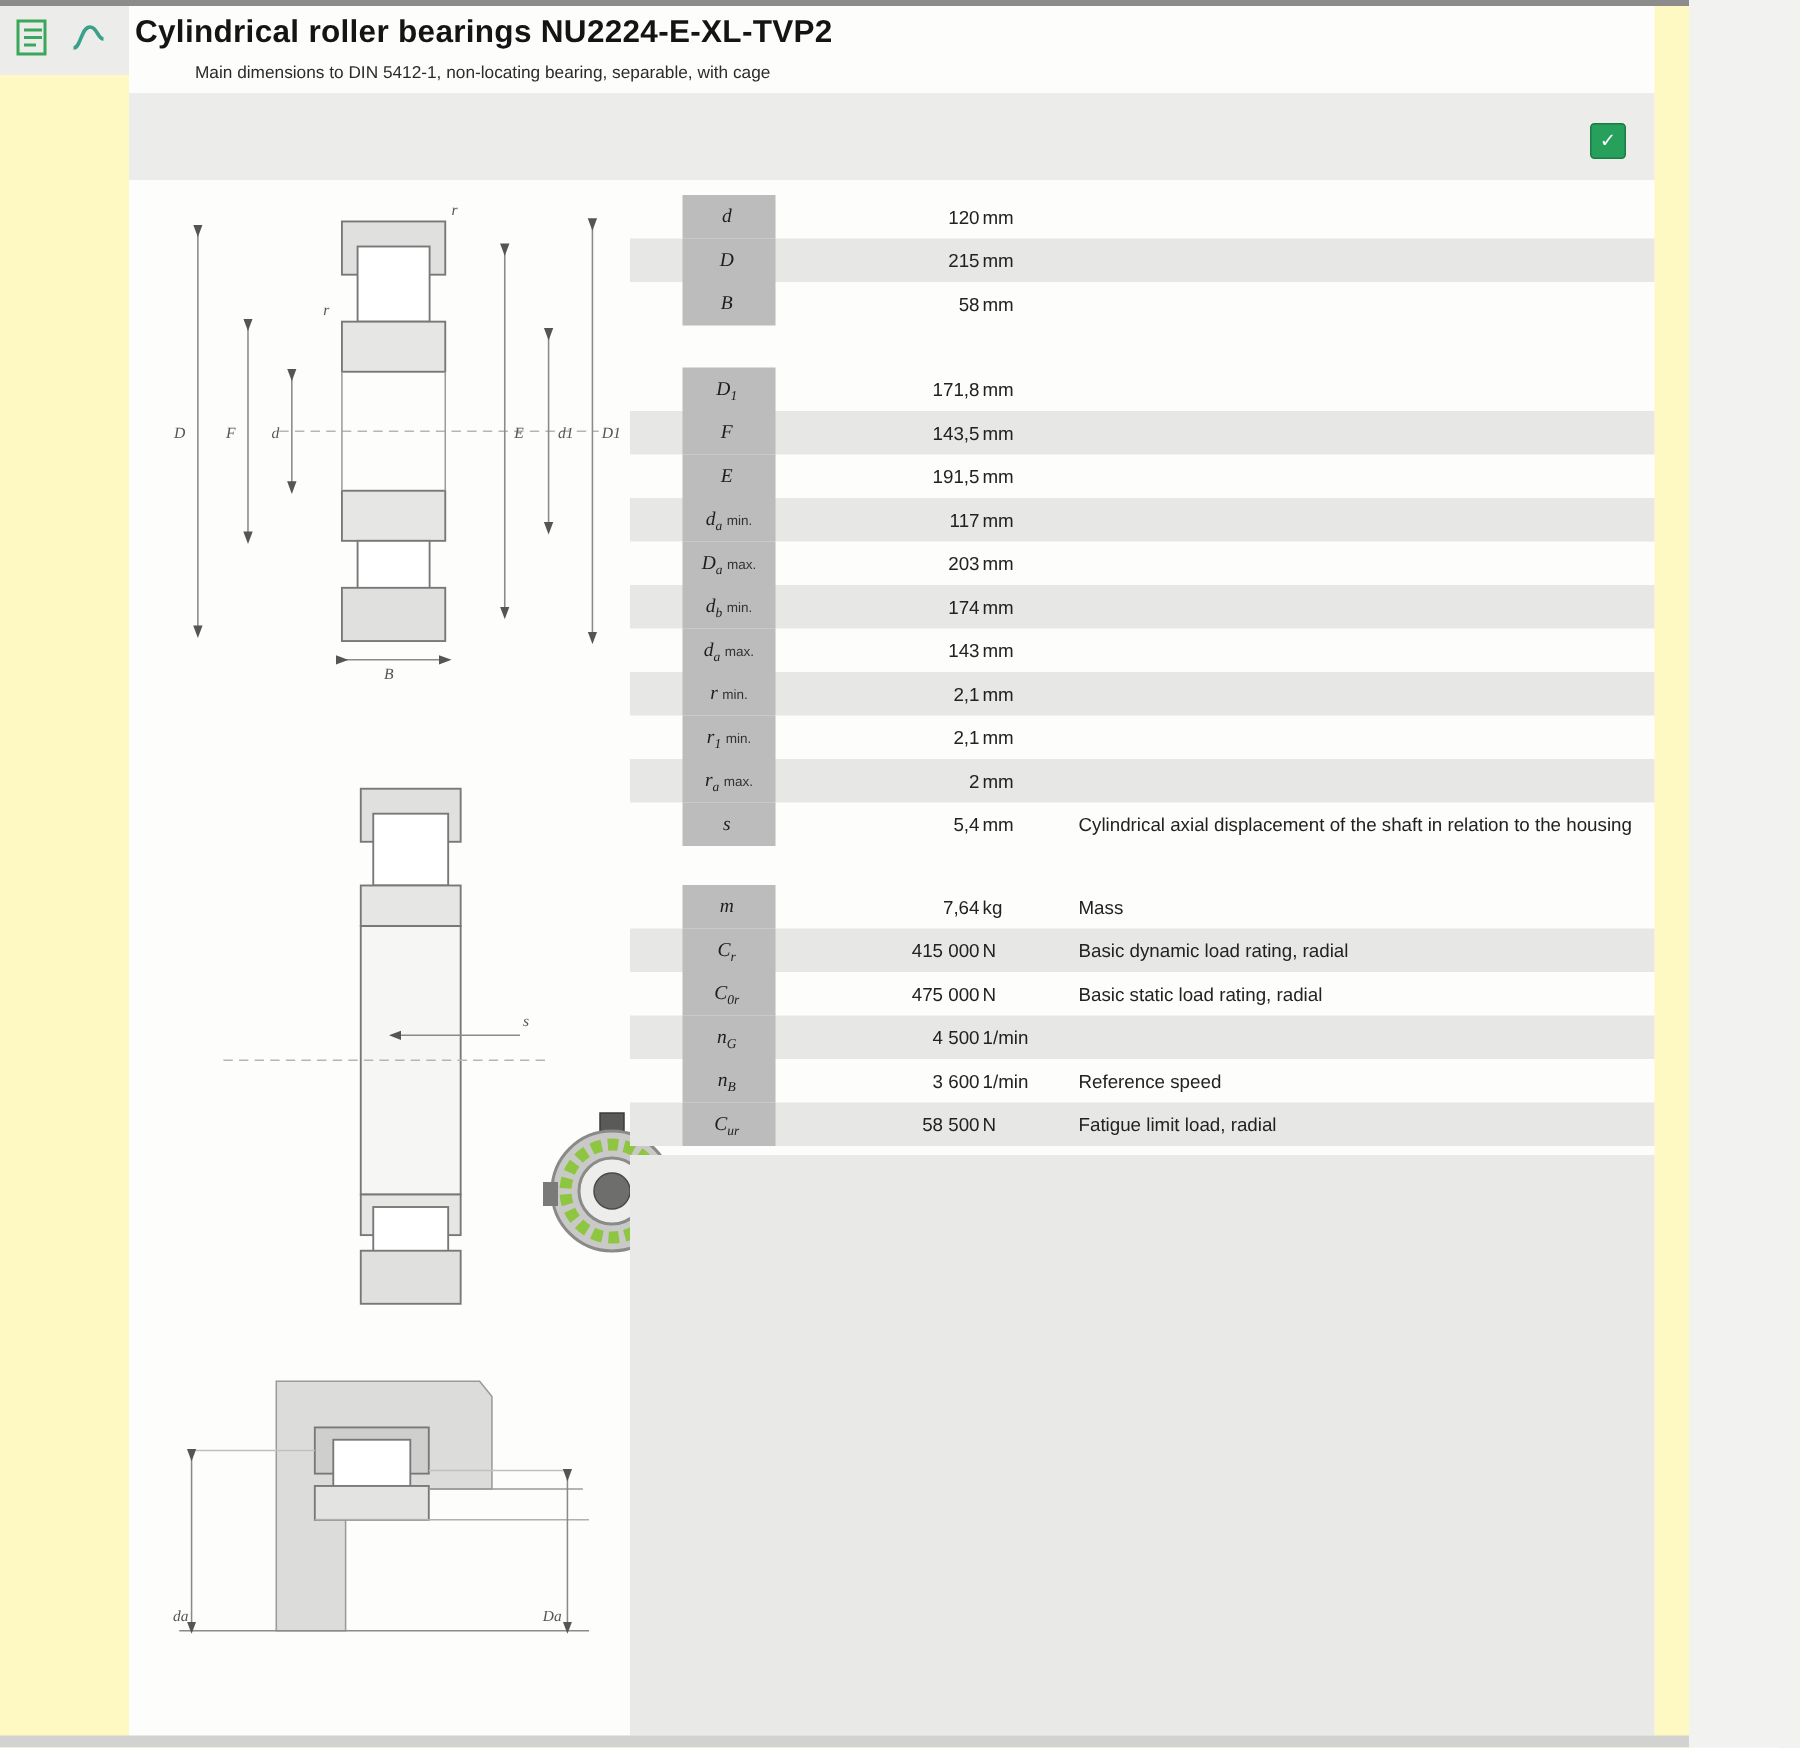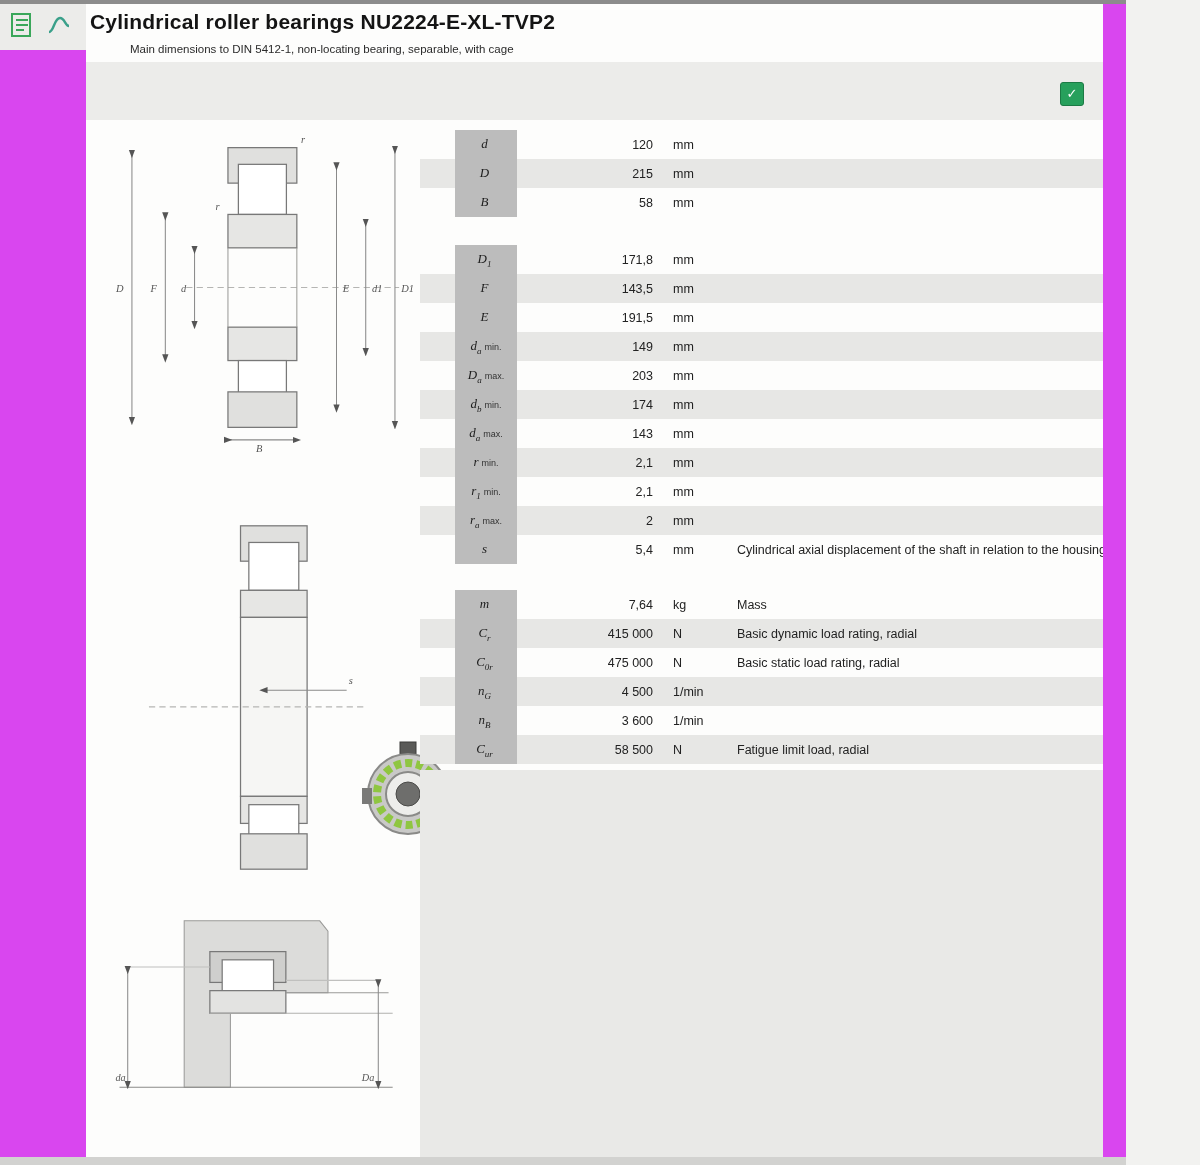"Cylindrical roller bearings" .page { background: #d946ef -> #fef9c3 }
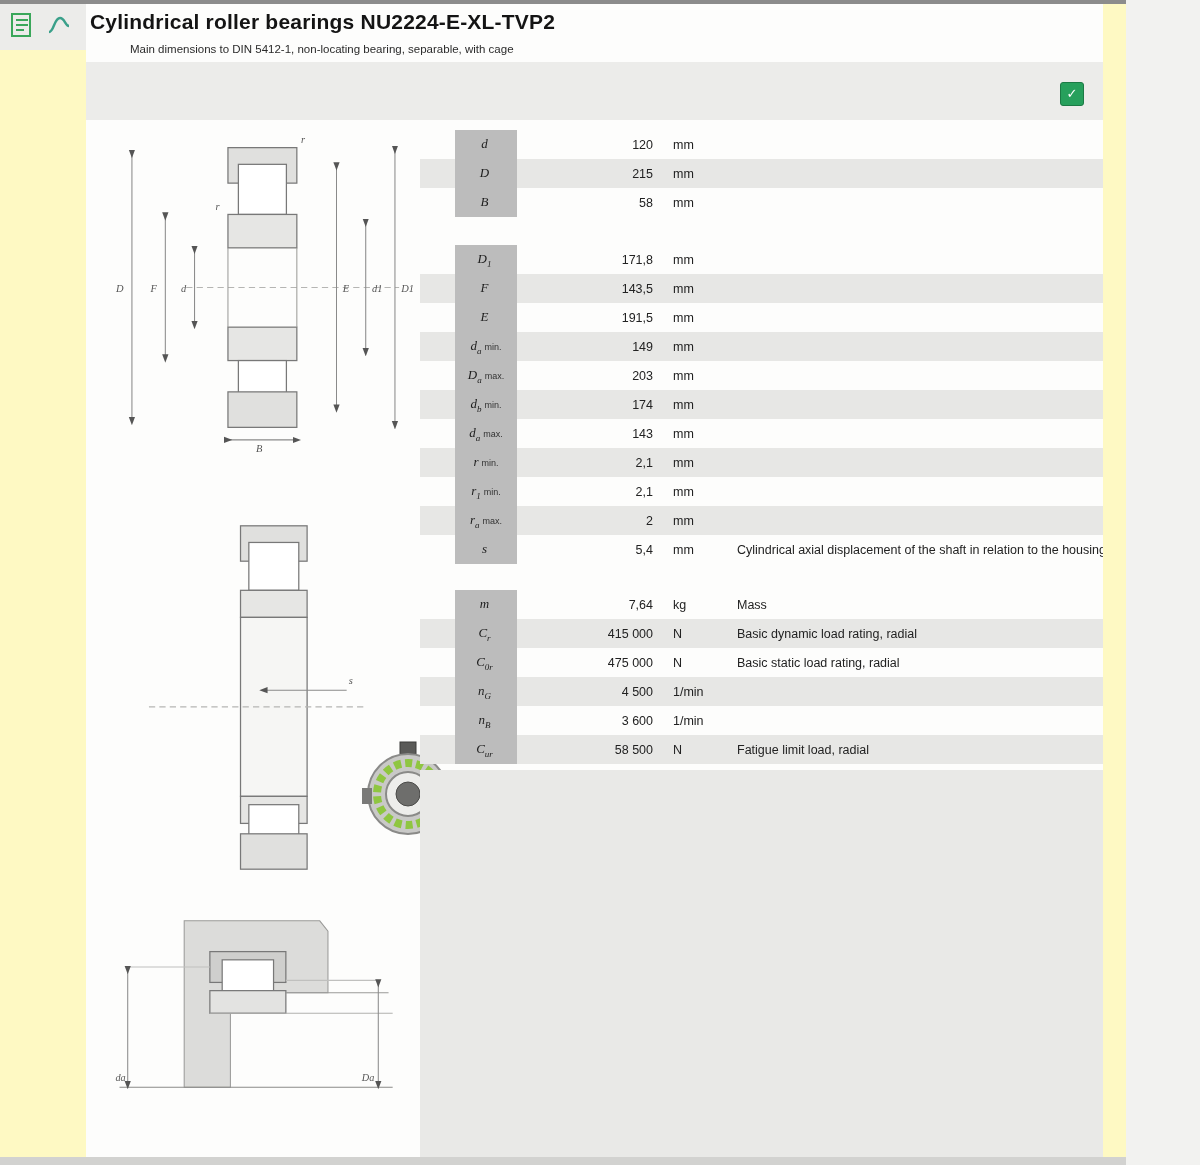"mm" .unit { padding-left: 20px -> 2px }
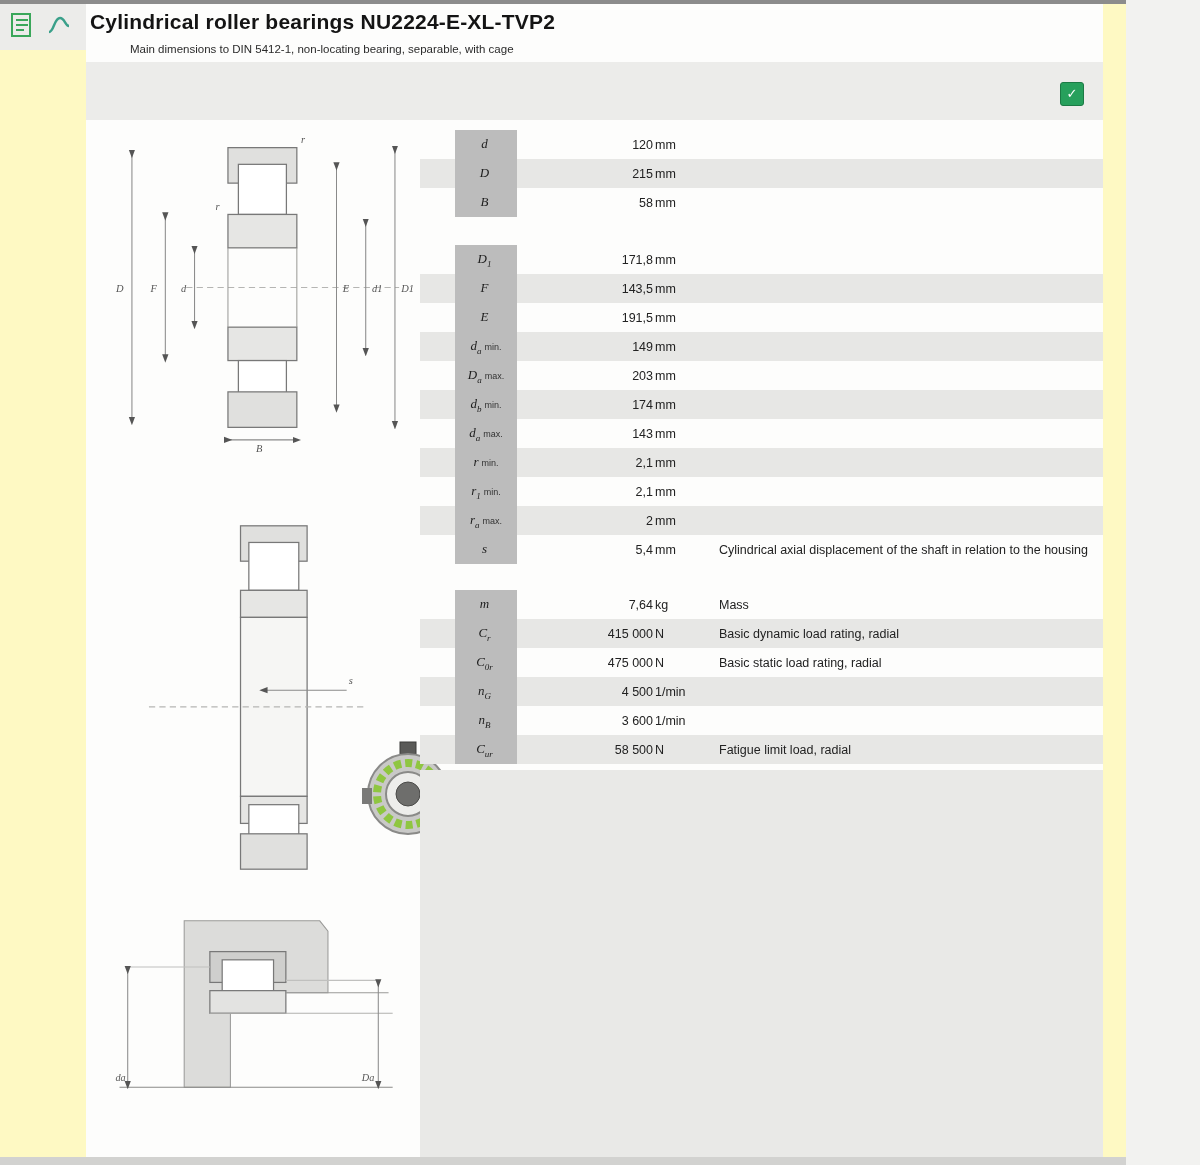"149" div.val { text: 149 -> 117 }
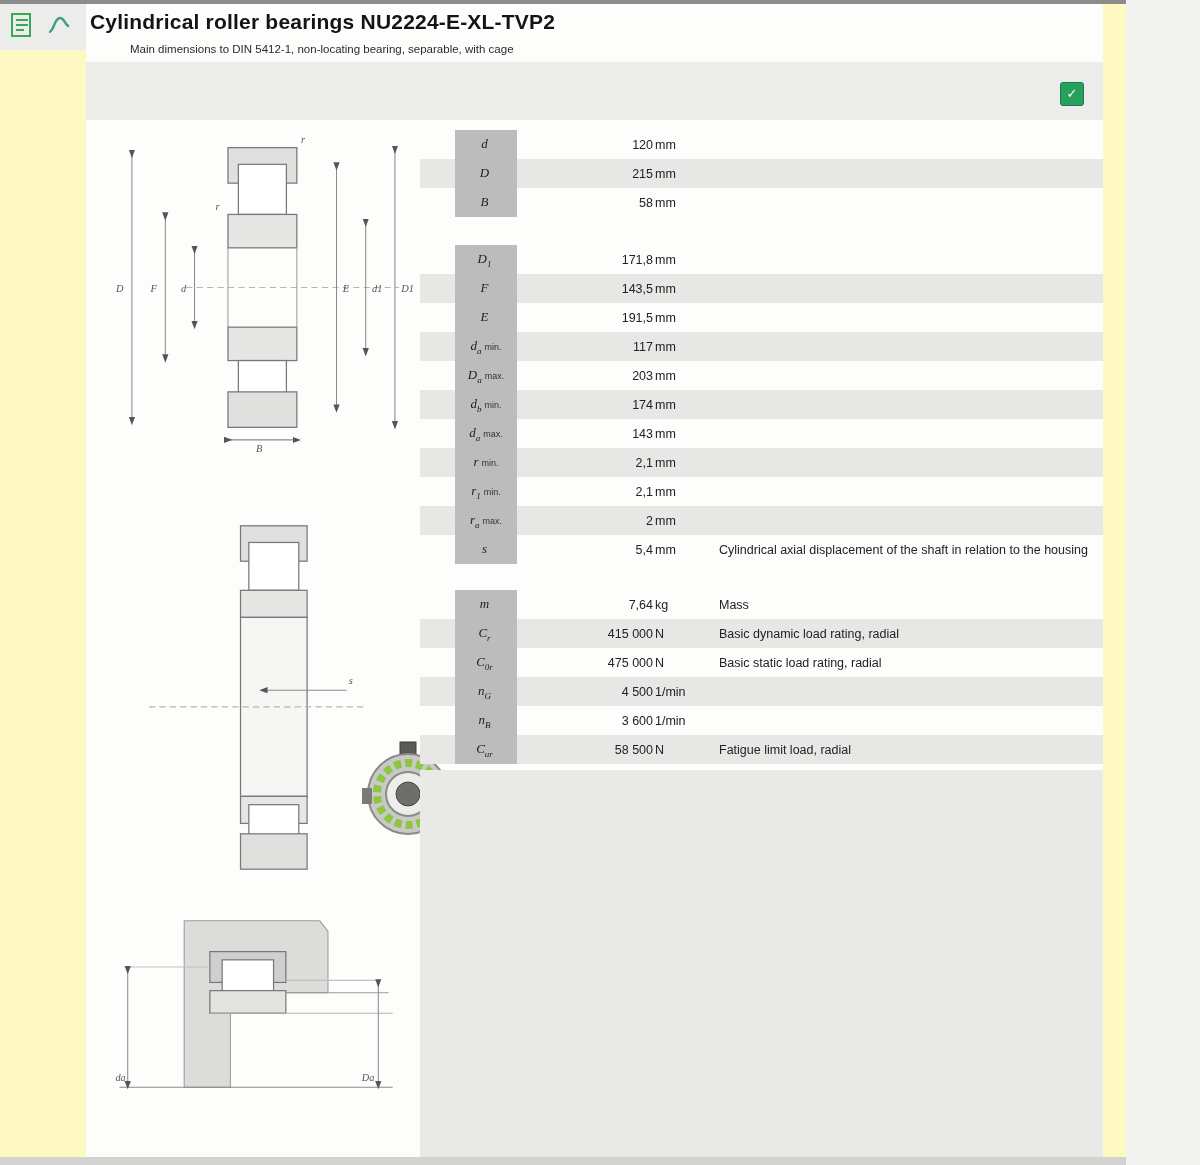"Reference speed" div.desc { html: none -> <div>Reference speed</div> }
